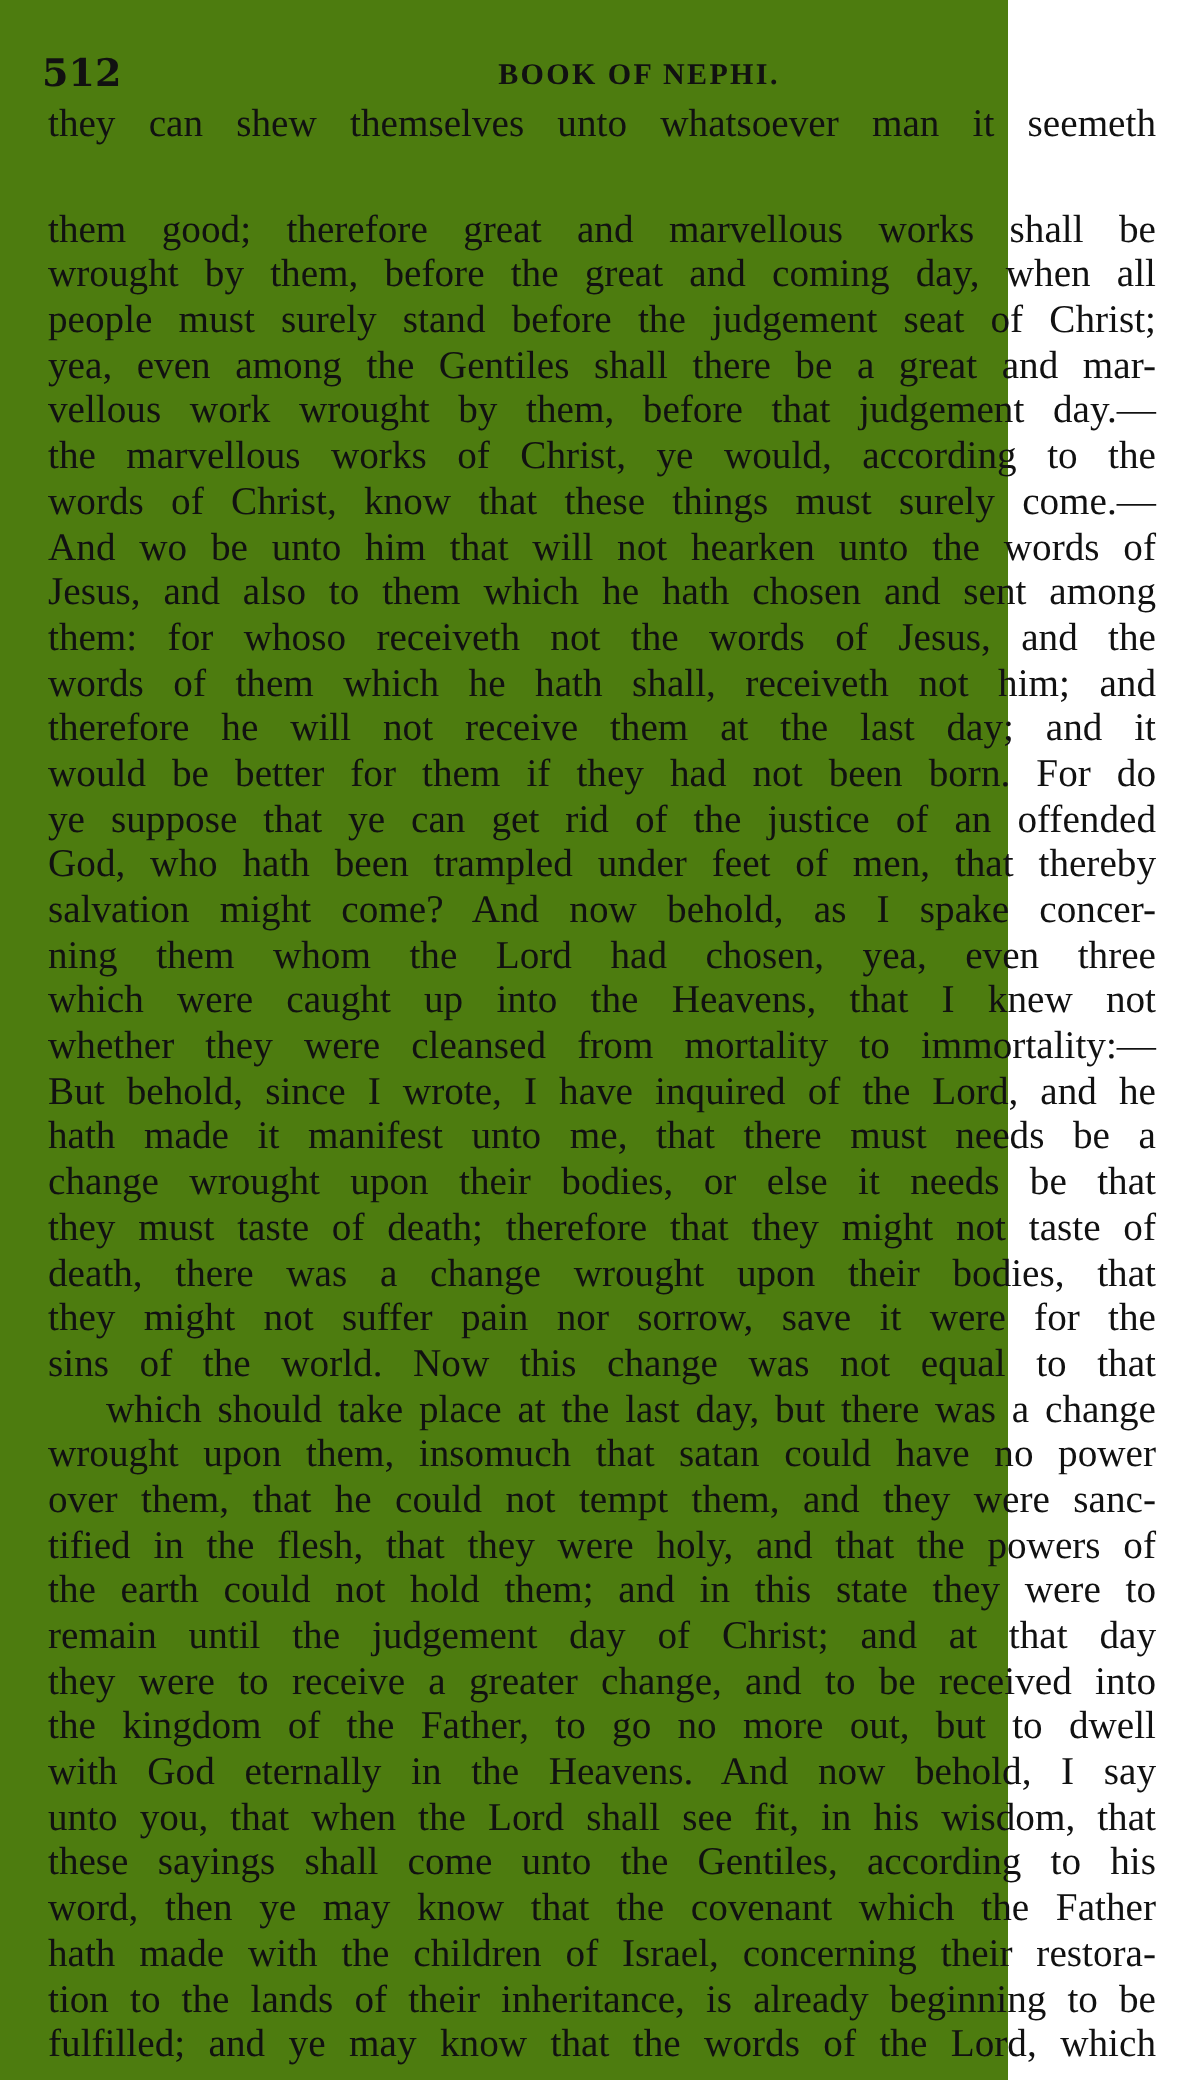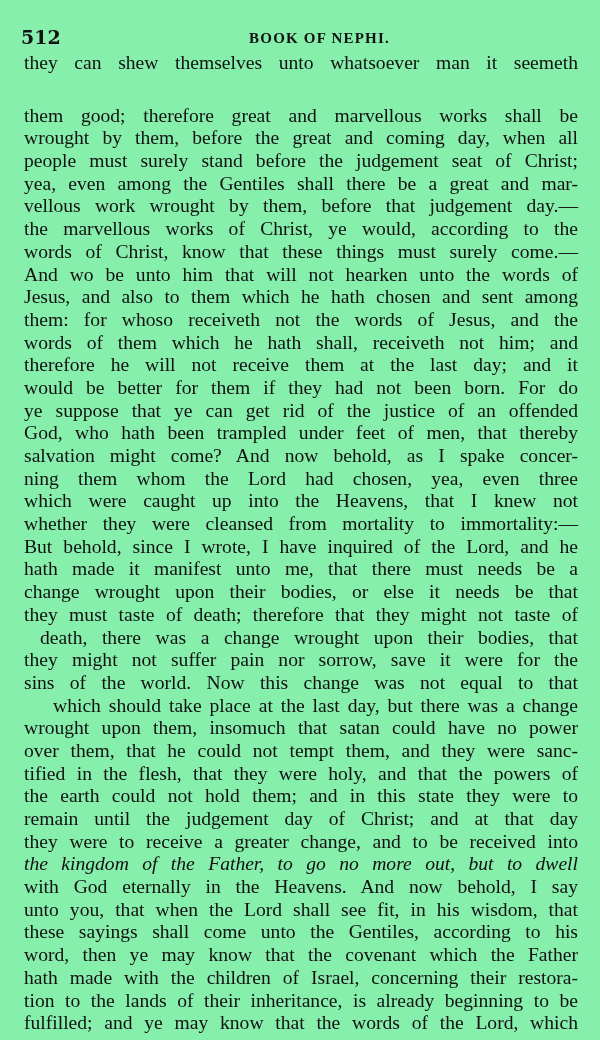"512" .page { background: #86efac -> #4d7c0f; width: 600px -> 504px }
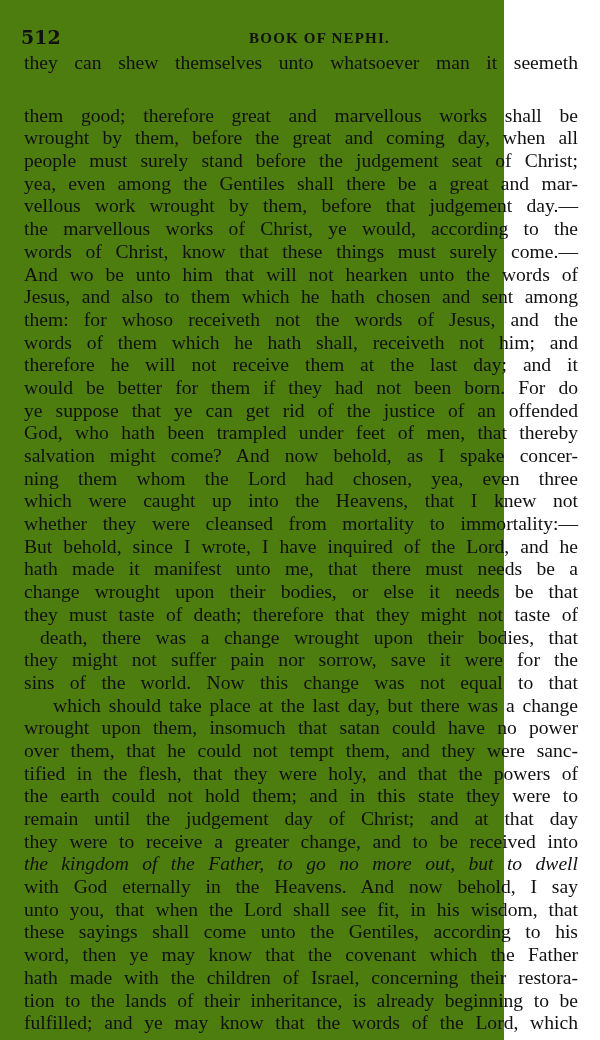"death, there was a change" span.line { margin-left: 16px -> none }
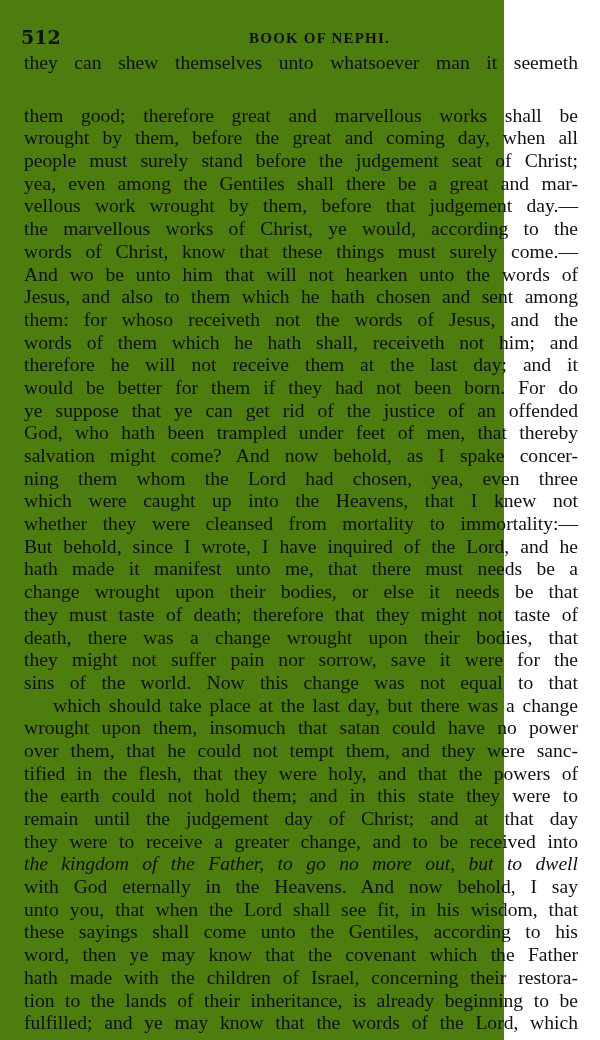"the kingdom of the Father," span.line { font-style: italic -> none }
